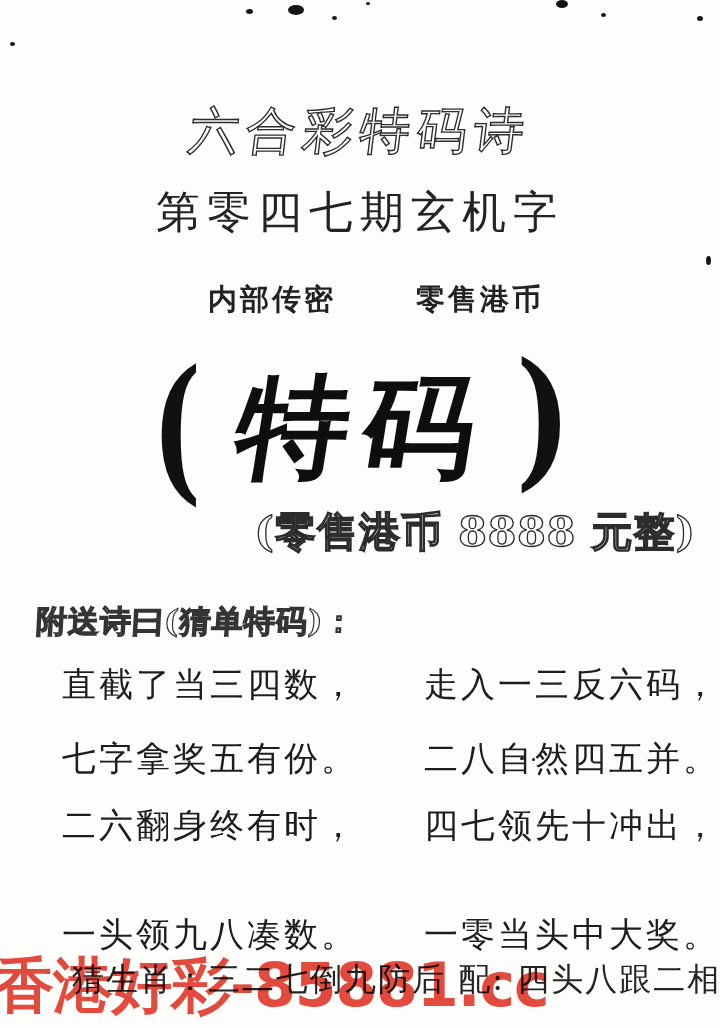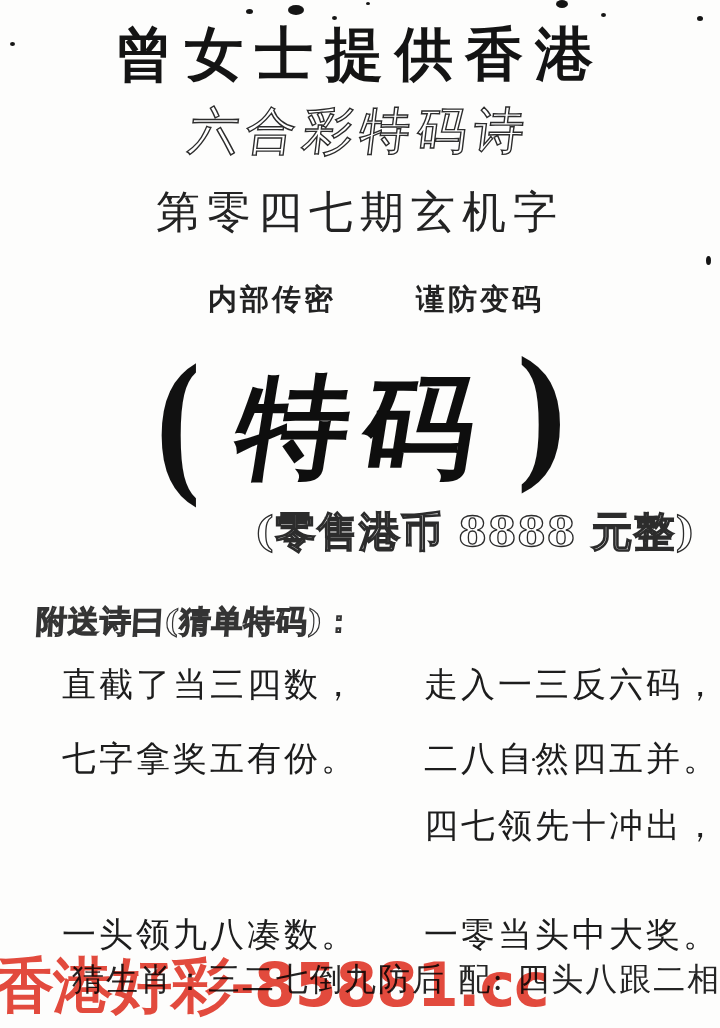"曾女士提供香港" div.row { html: <div>曾女士提供香港</div> -> none }
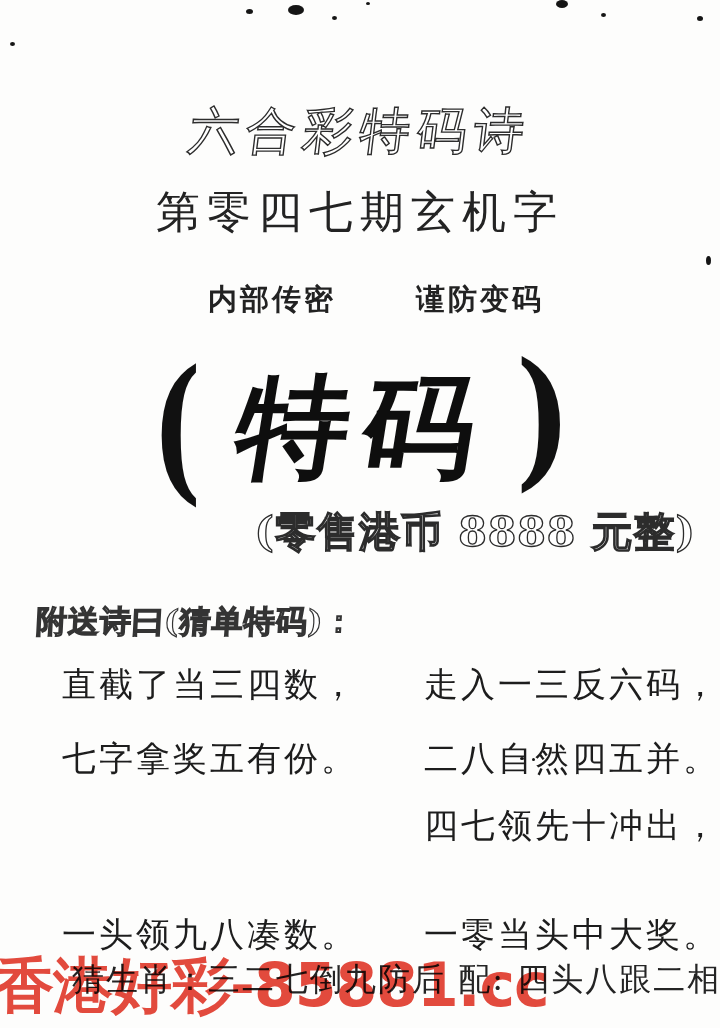"谨防变码" span { text: 谨防变码 -> 零售港币 }
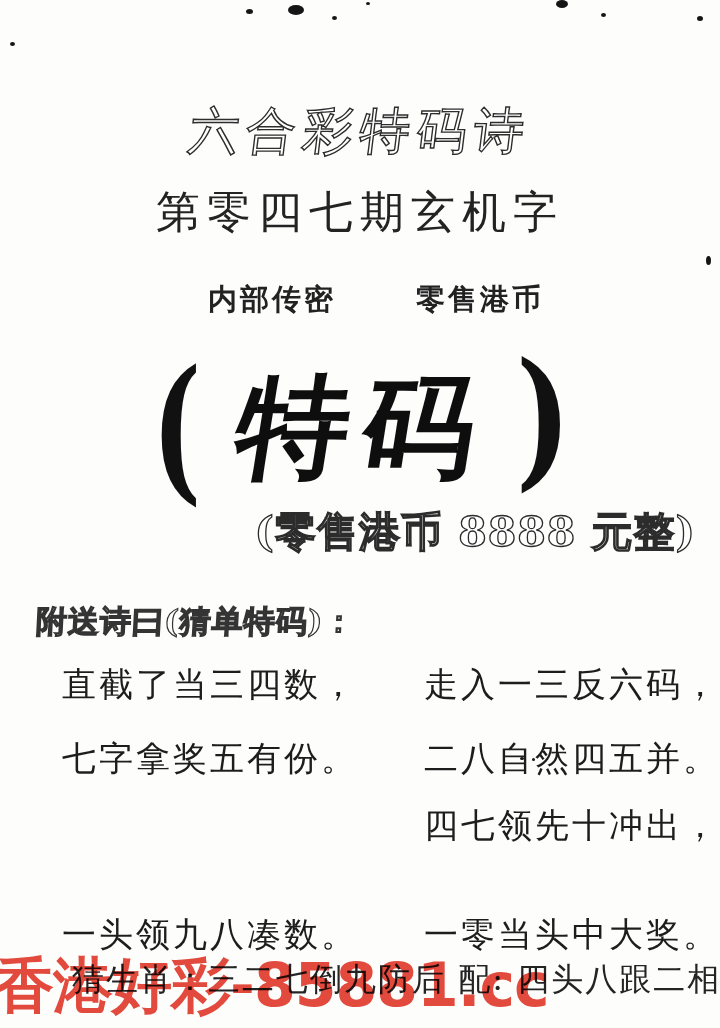"二六翻身终有时，" span.col { html: none -> <span>二六翻身终有时，</span> }
